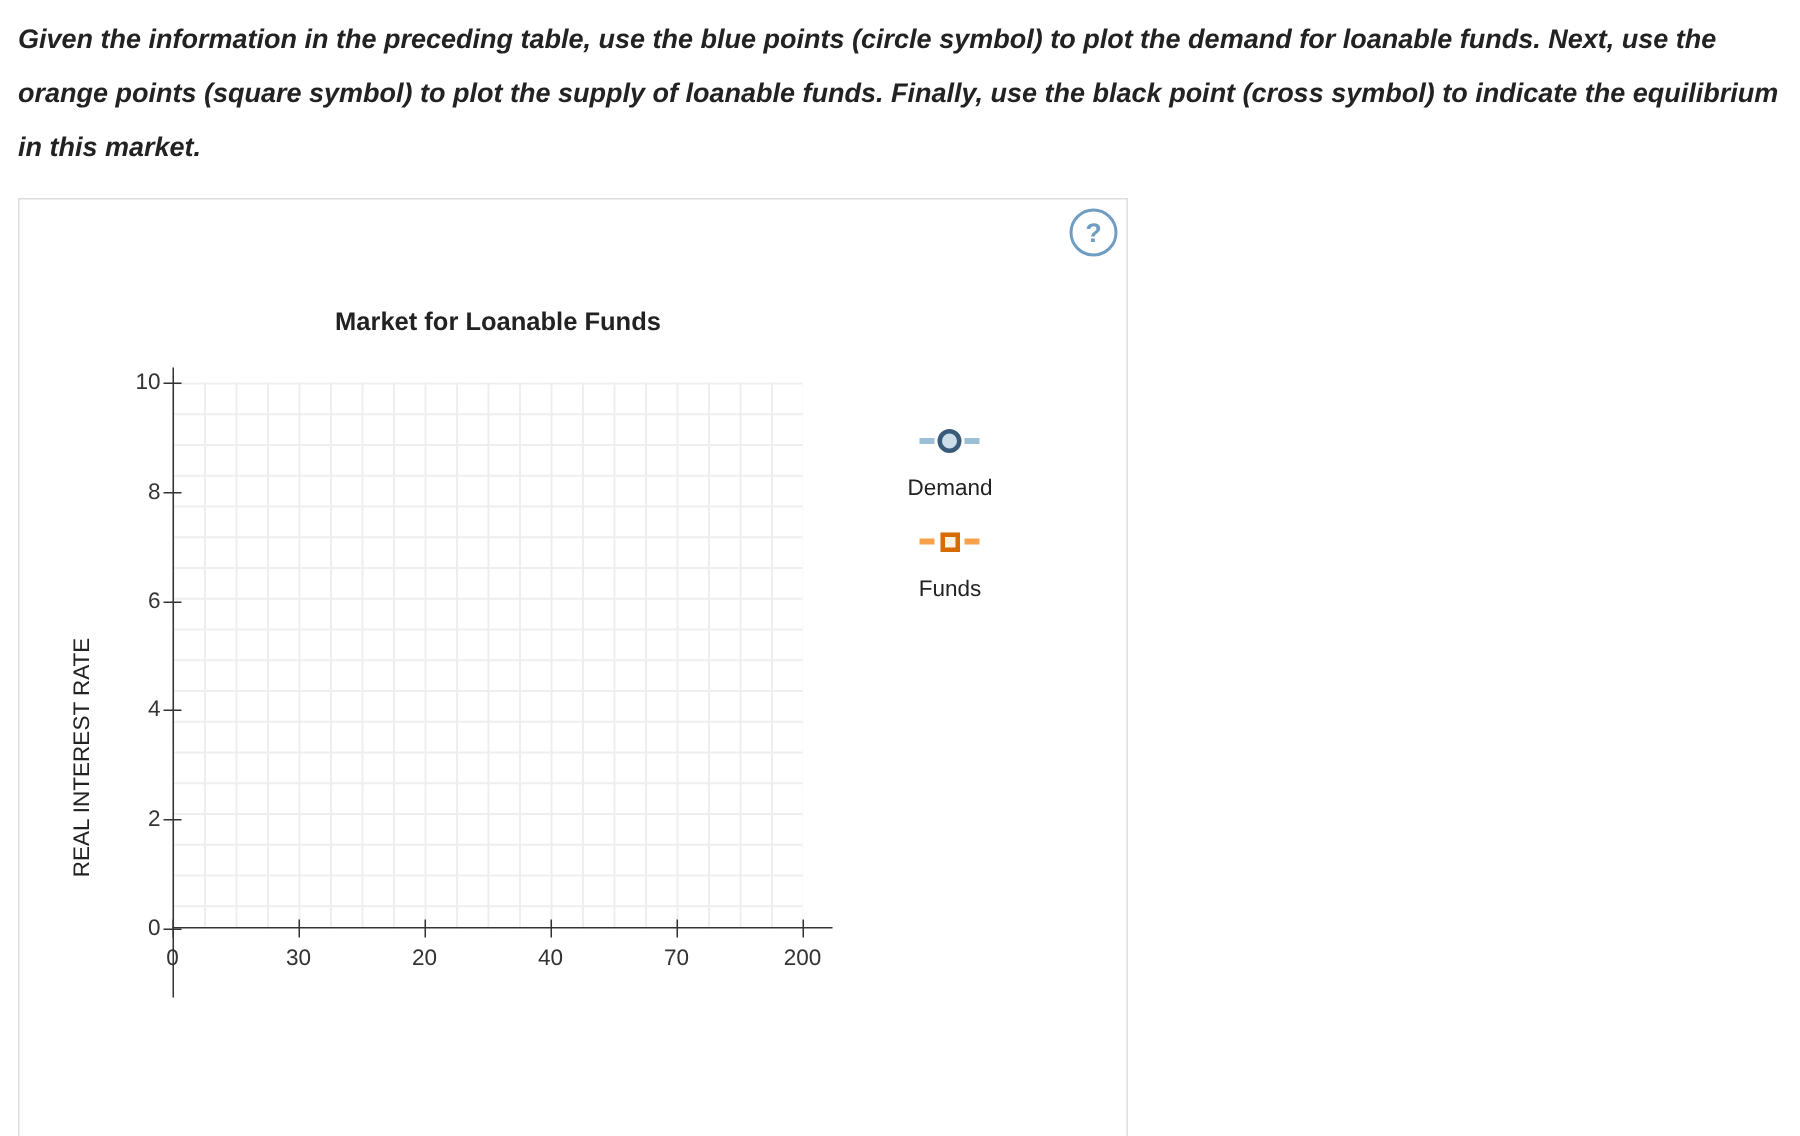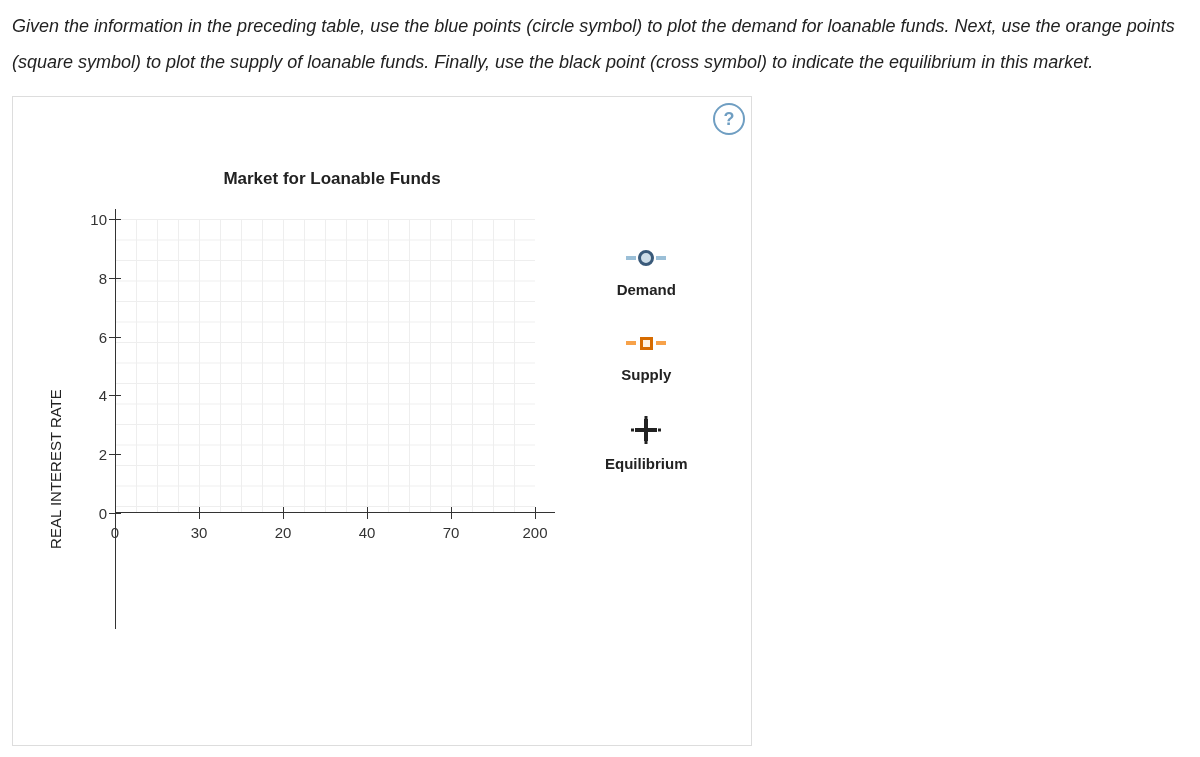"Given the information in the" .instructions { font-weight: none -> bold }
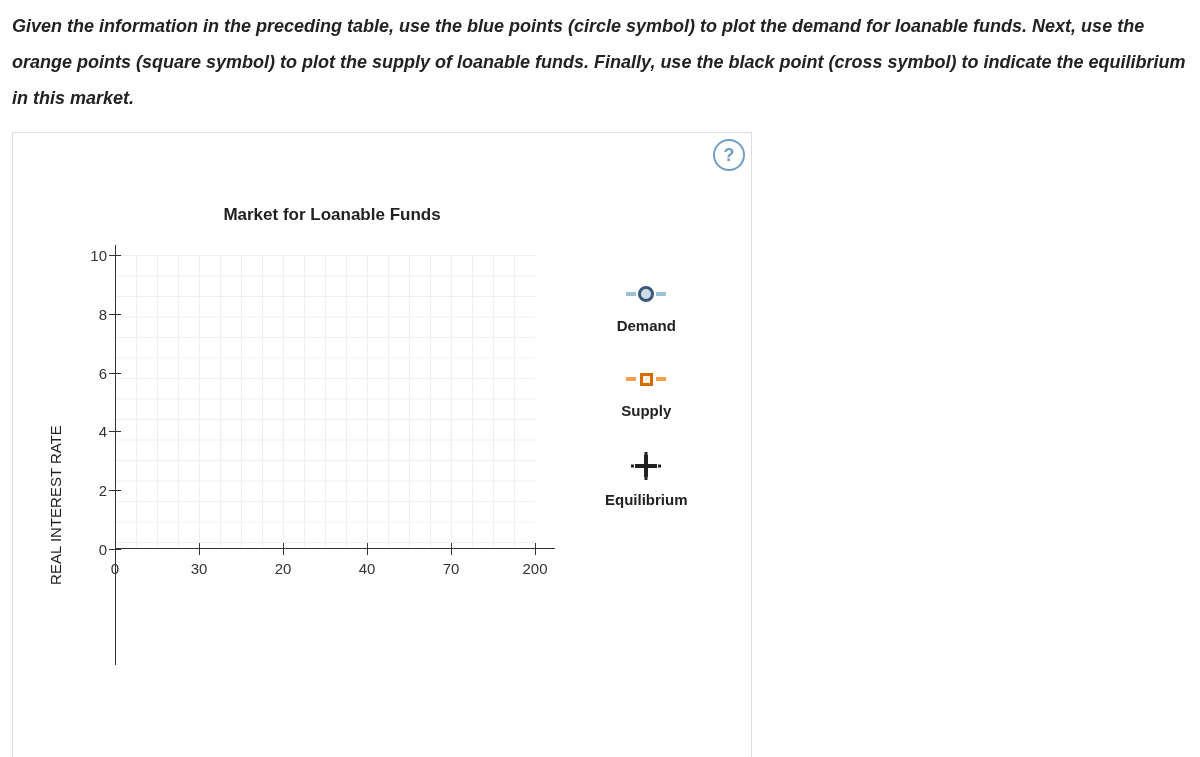"10" .plot-area { height: 294px -> 364px }
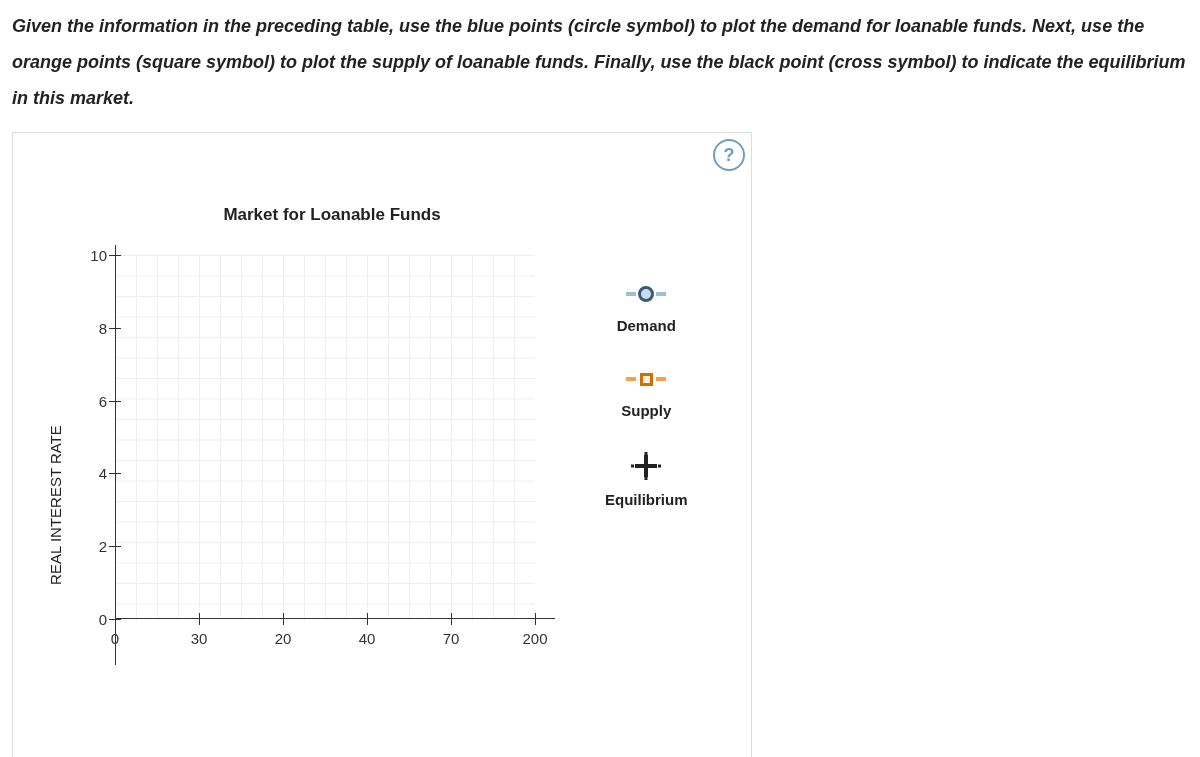"Demand" .legend { font-weight: bold -> none; gap: 36px -> 18px }
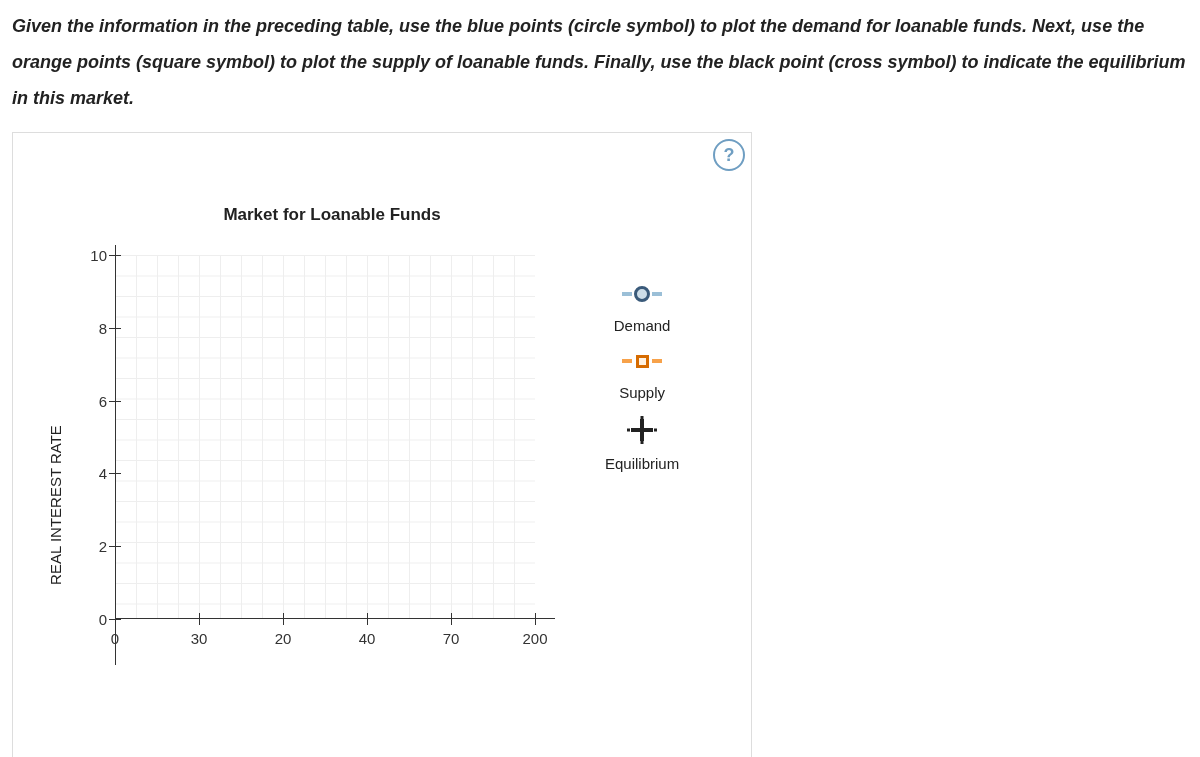"Supply" div.legend-label { text: Supply -> Funds }
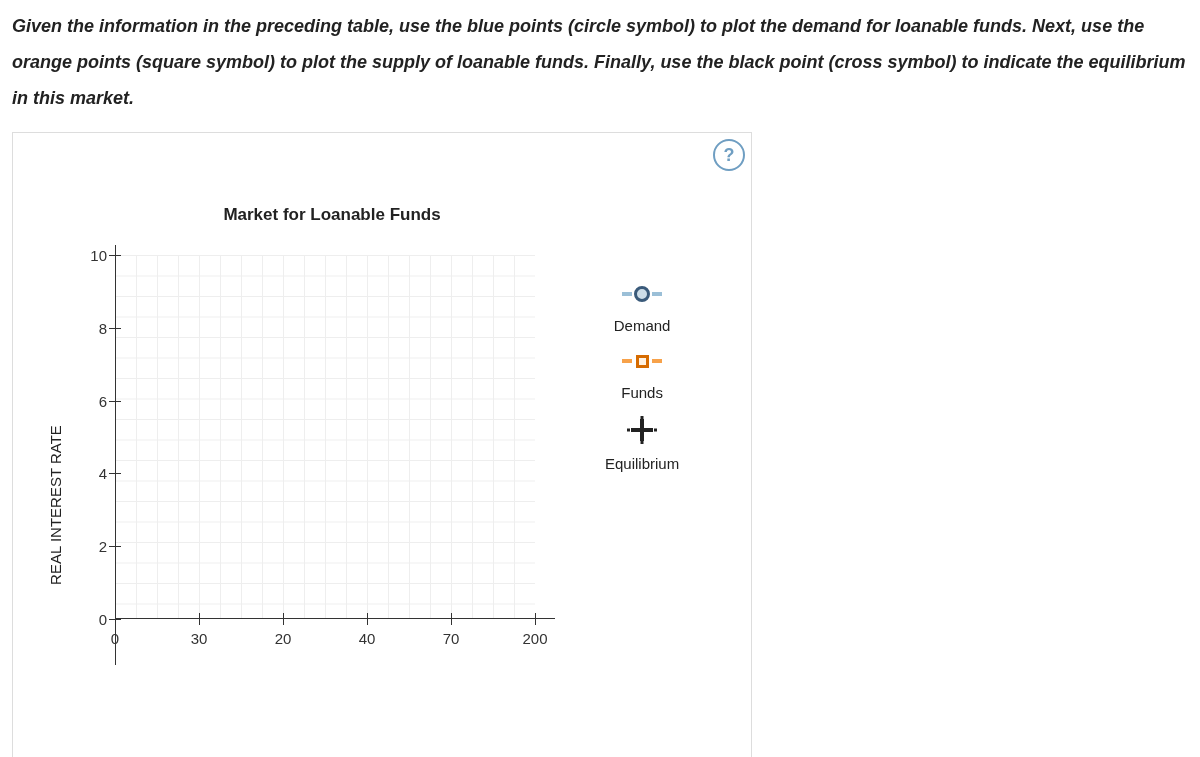"Equilibrium" div.legend-item { html: <div> <div> <div></div> <div></div> <div></div> <div></div> <div></div> <div></div> </div> <div>Equilibrium</div> </div> -> none }
